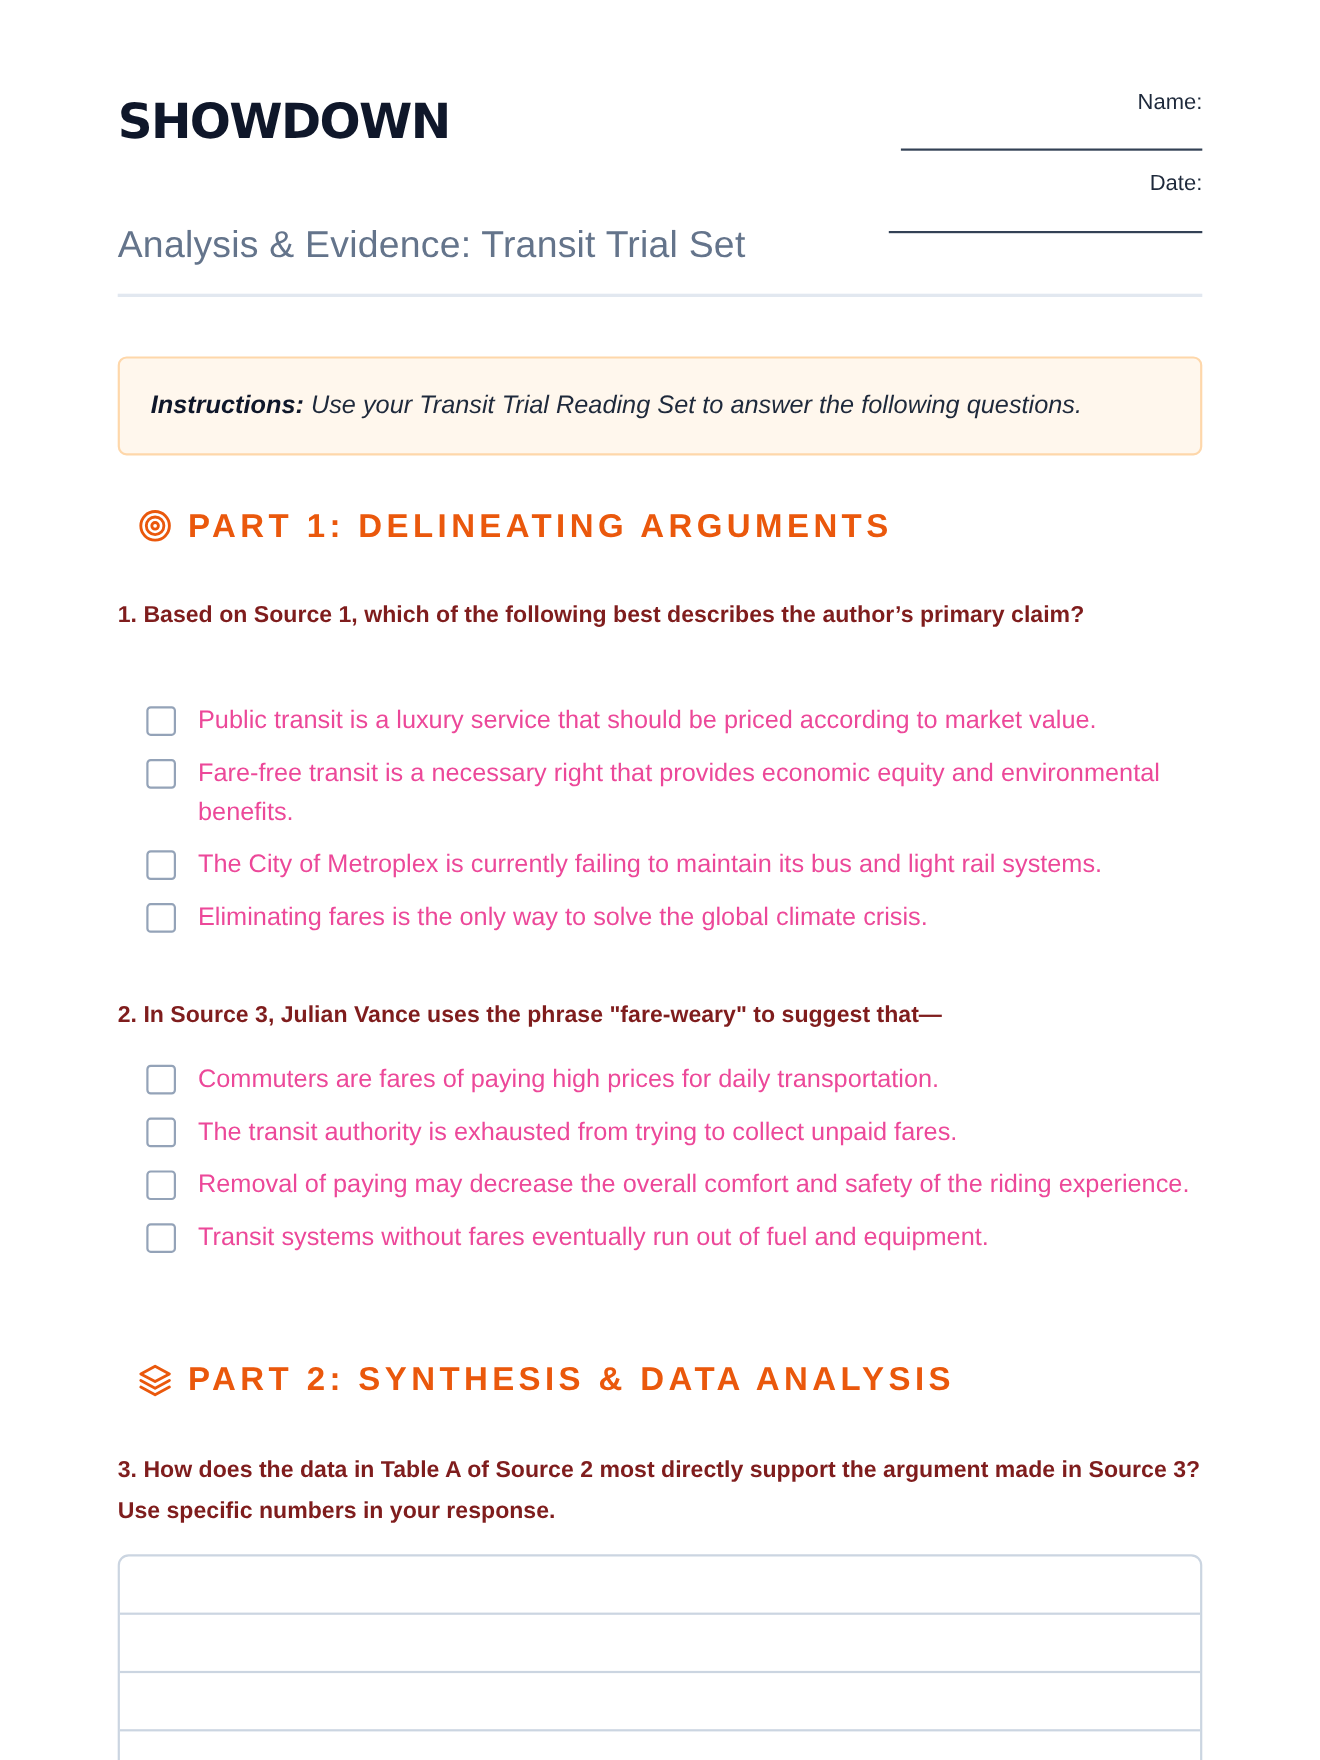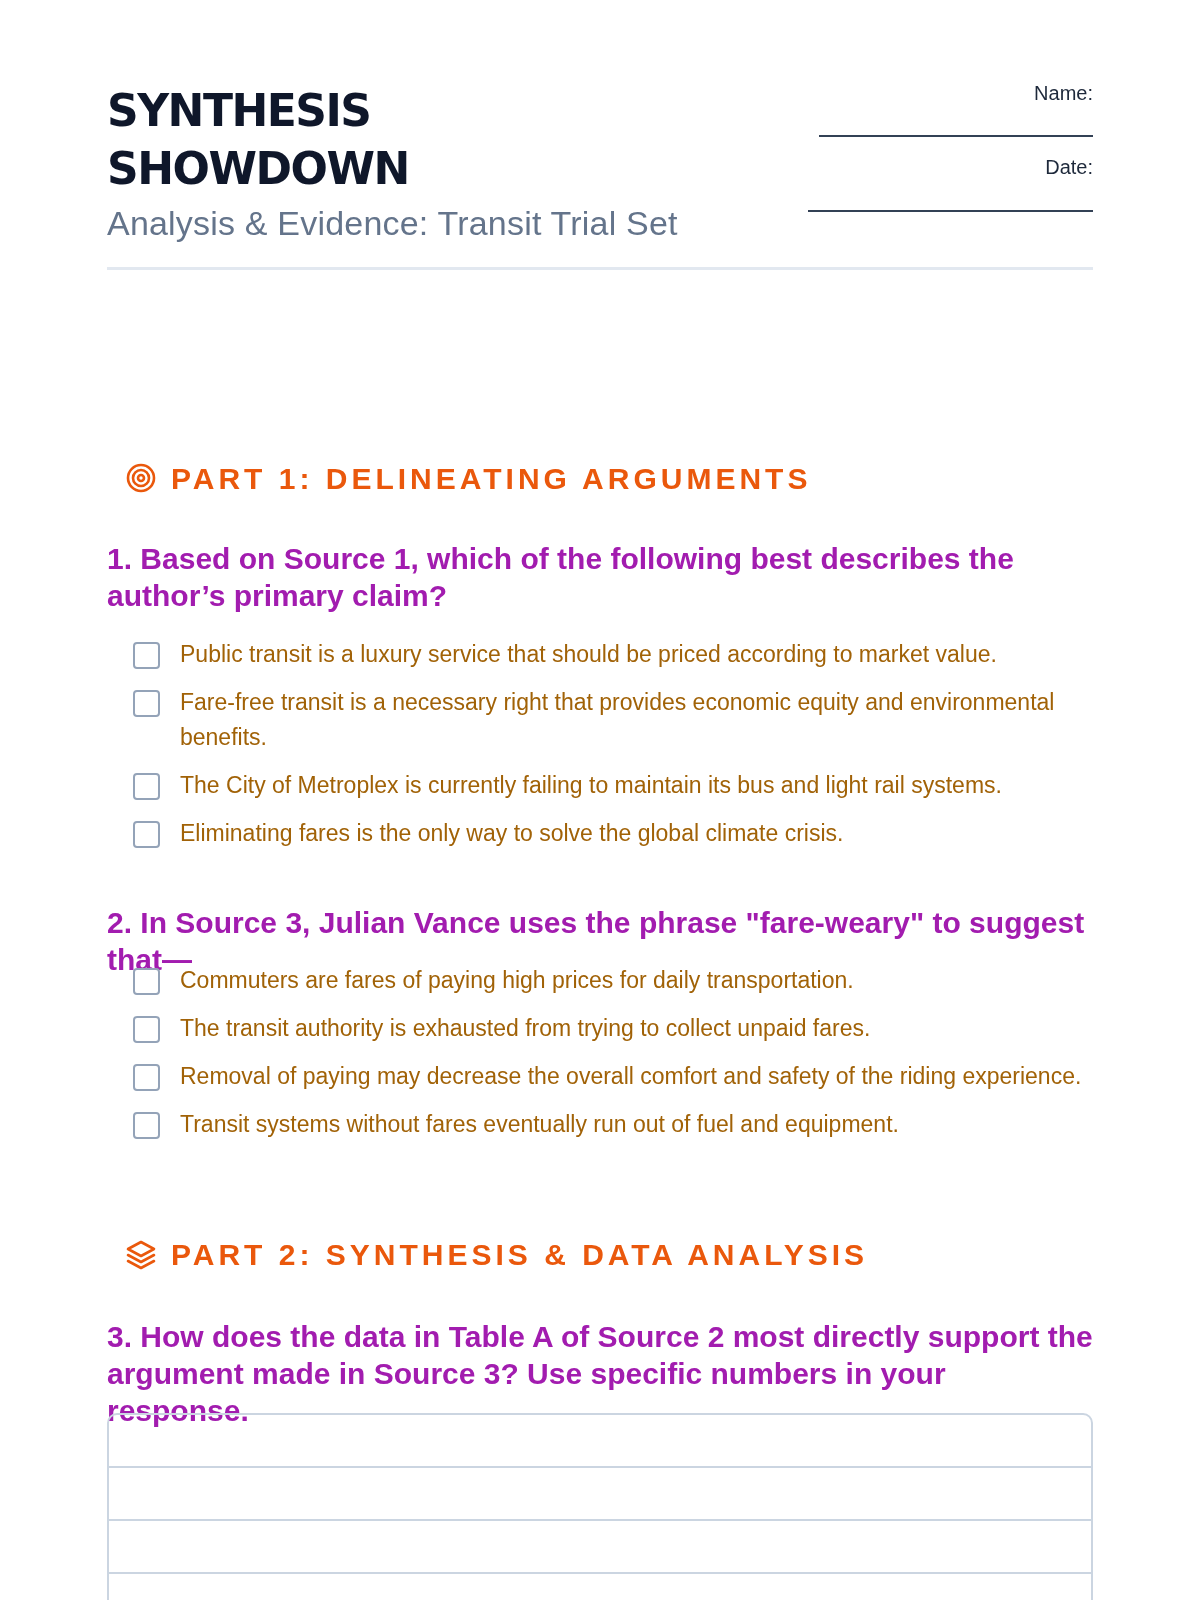"SYNTHESIS" span { html: <span>SYNTHESIS</span> -> none }
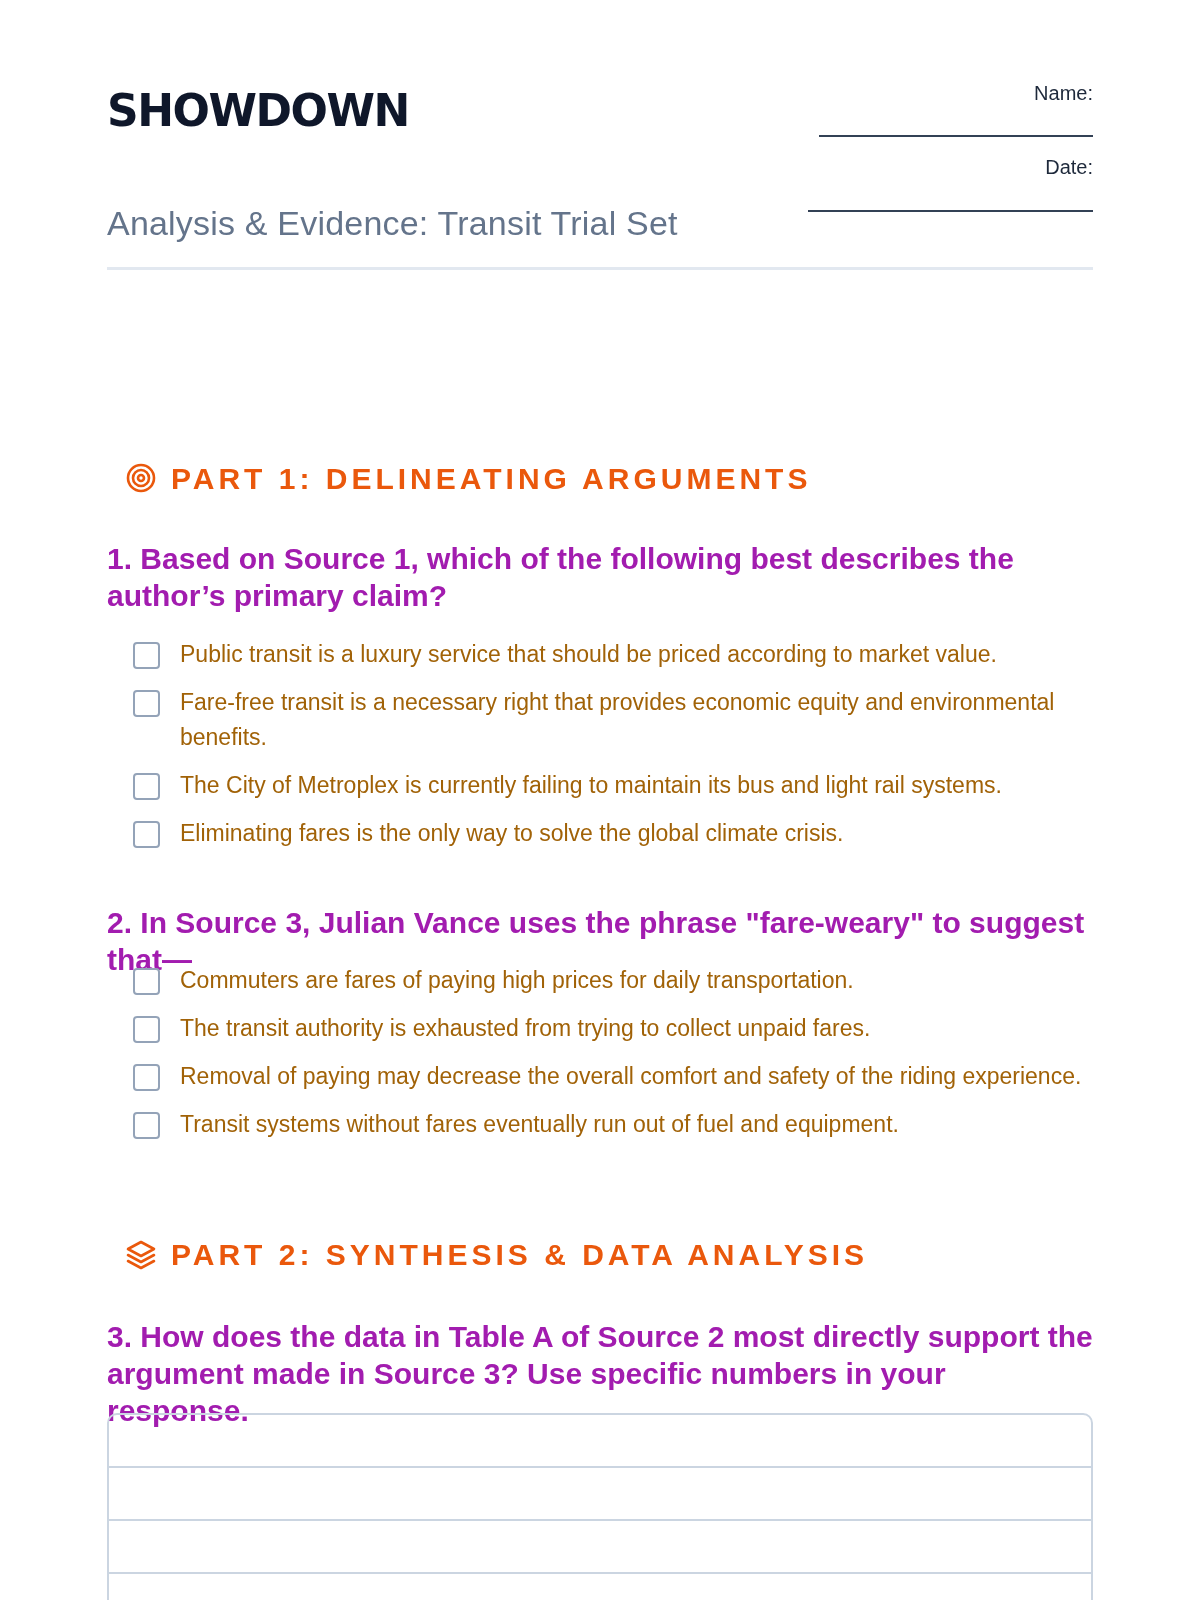"Instructions: Use your Transit Trial" div.instructions { html: none -> <div> <b>Instructions:</b><span> Use your Transit Trial Reading Set to answer the following questions.</span> </div> }
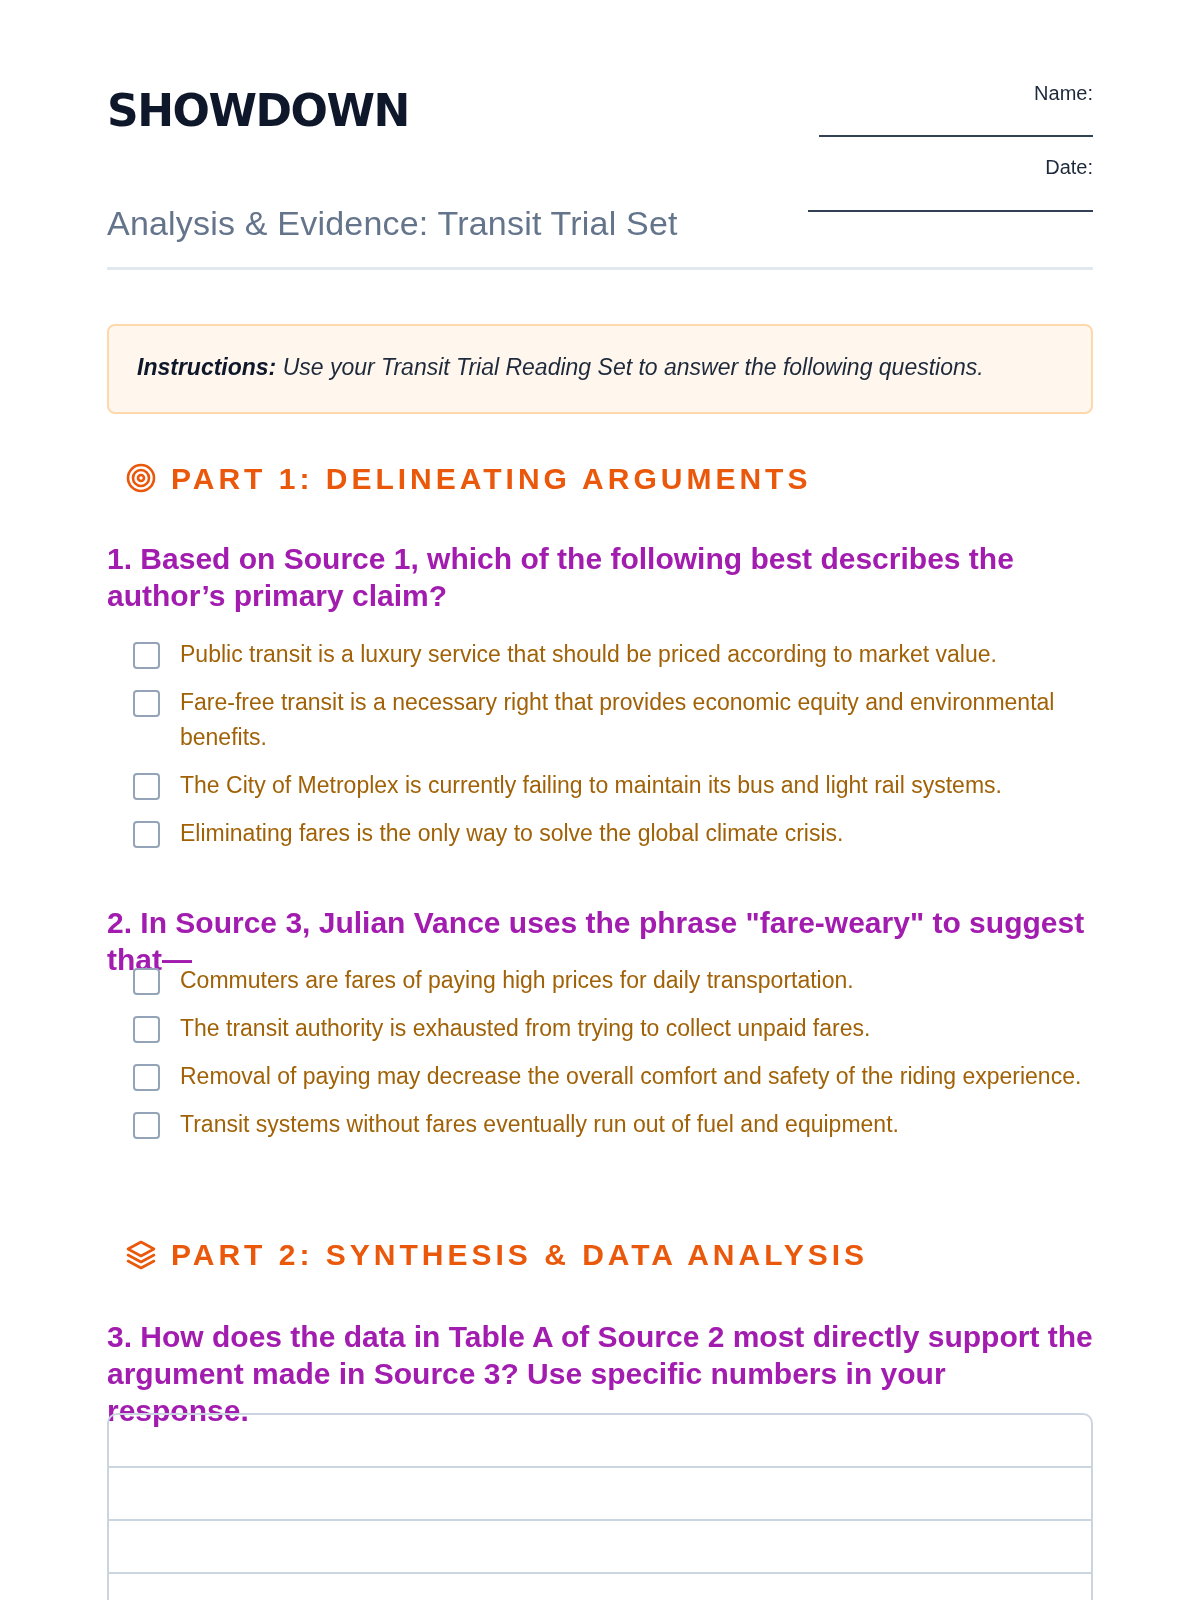"1. Based on Source 1," .question { color: #a21caf -> #7f1d1d; font-size: 30px -> 21px }
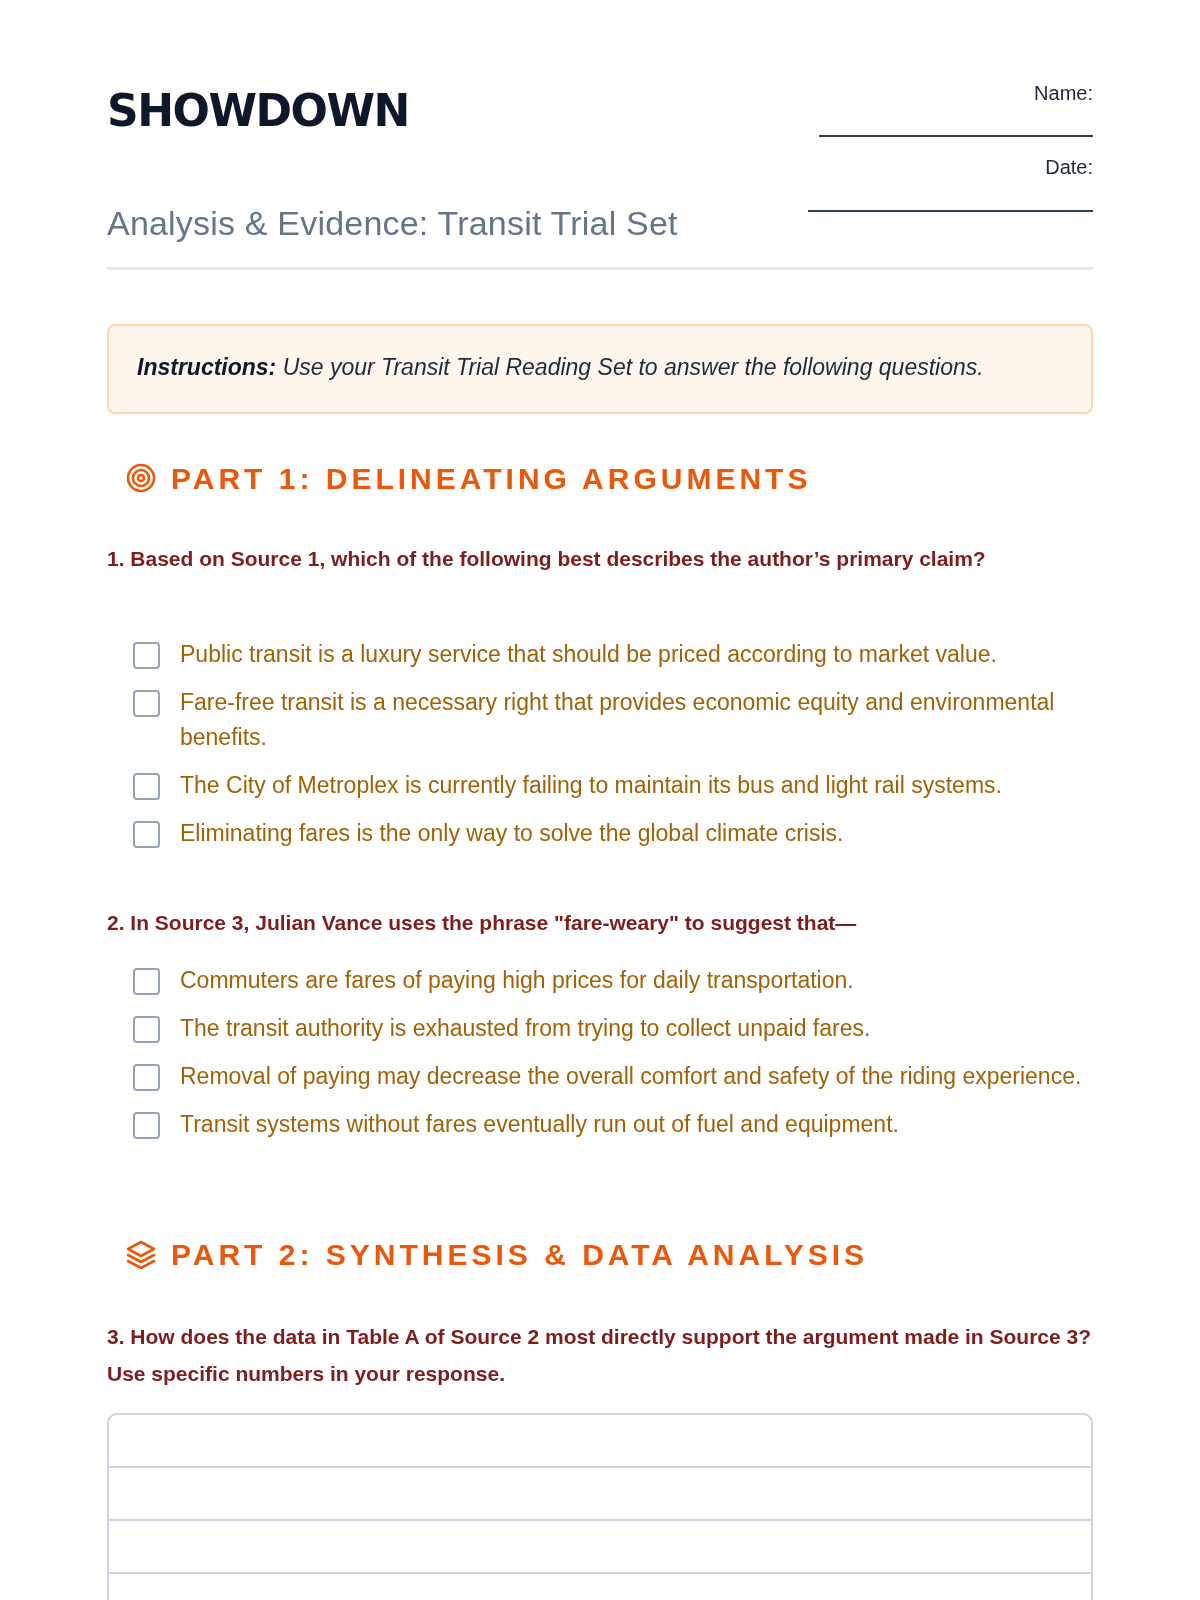"Public transit is a luxury" .option { color: #a16207 -> #ec4899 }
